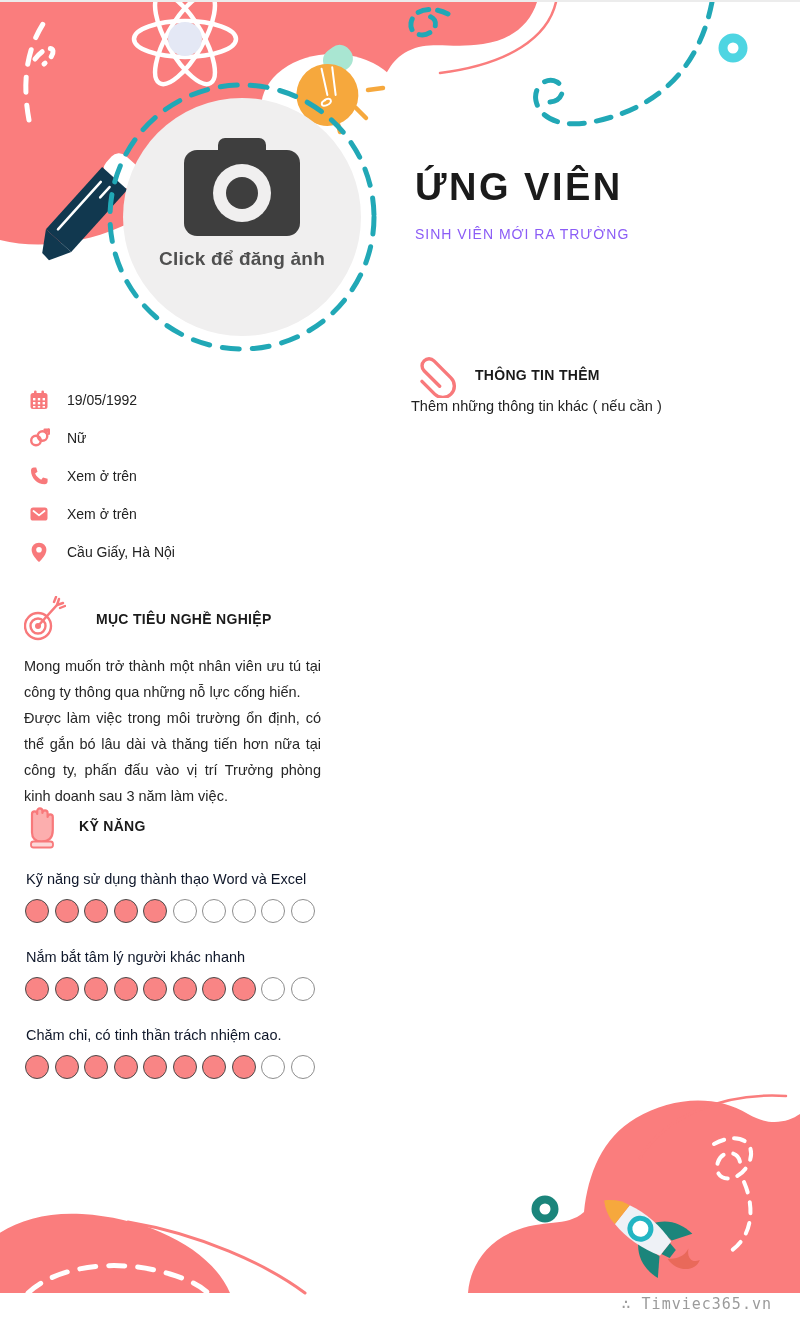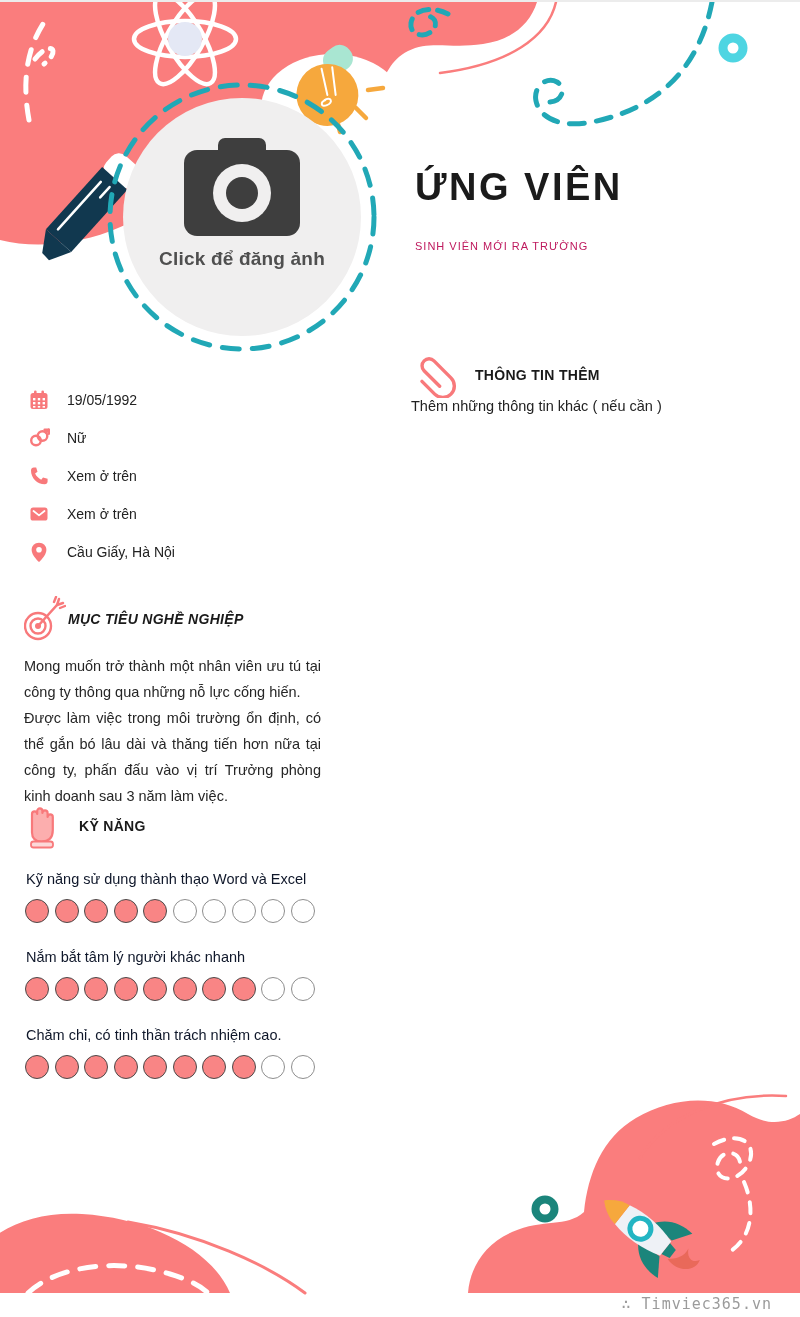"SINH VIÊN MỚI RA TRƯỜNG" .cv-subtitle { color: #be185d -> #8b5cf6; font-size: 11px -> 14px; margin-top: 30px -> 16px }
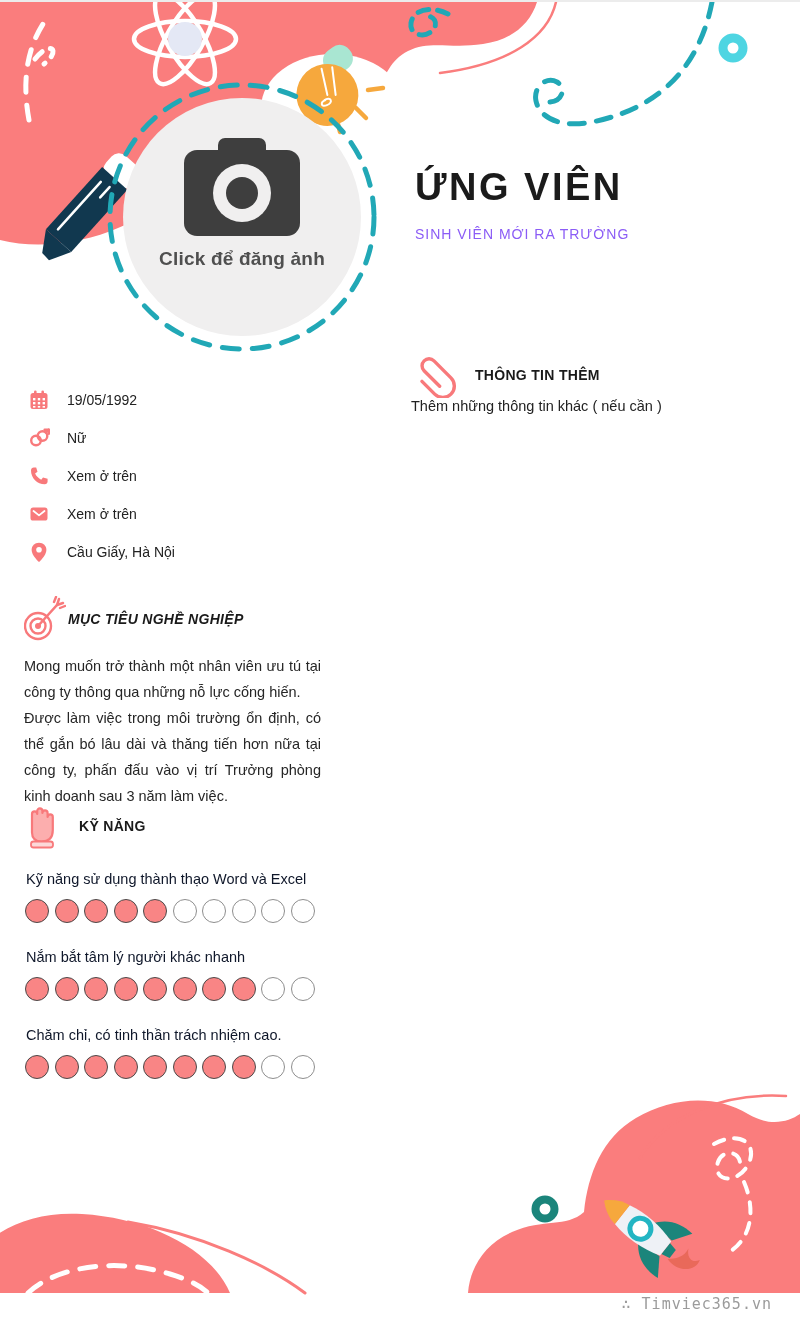"MỤC TIÊU NGHỀ NGHIỆP" .objective .sec-title { font-style: italic -> none; margin-left: 2px -> 30px }
